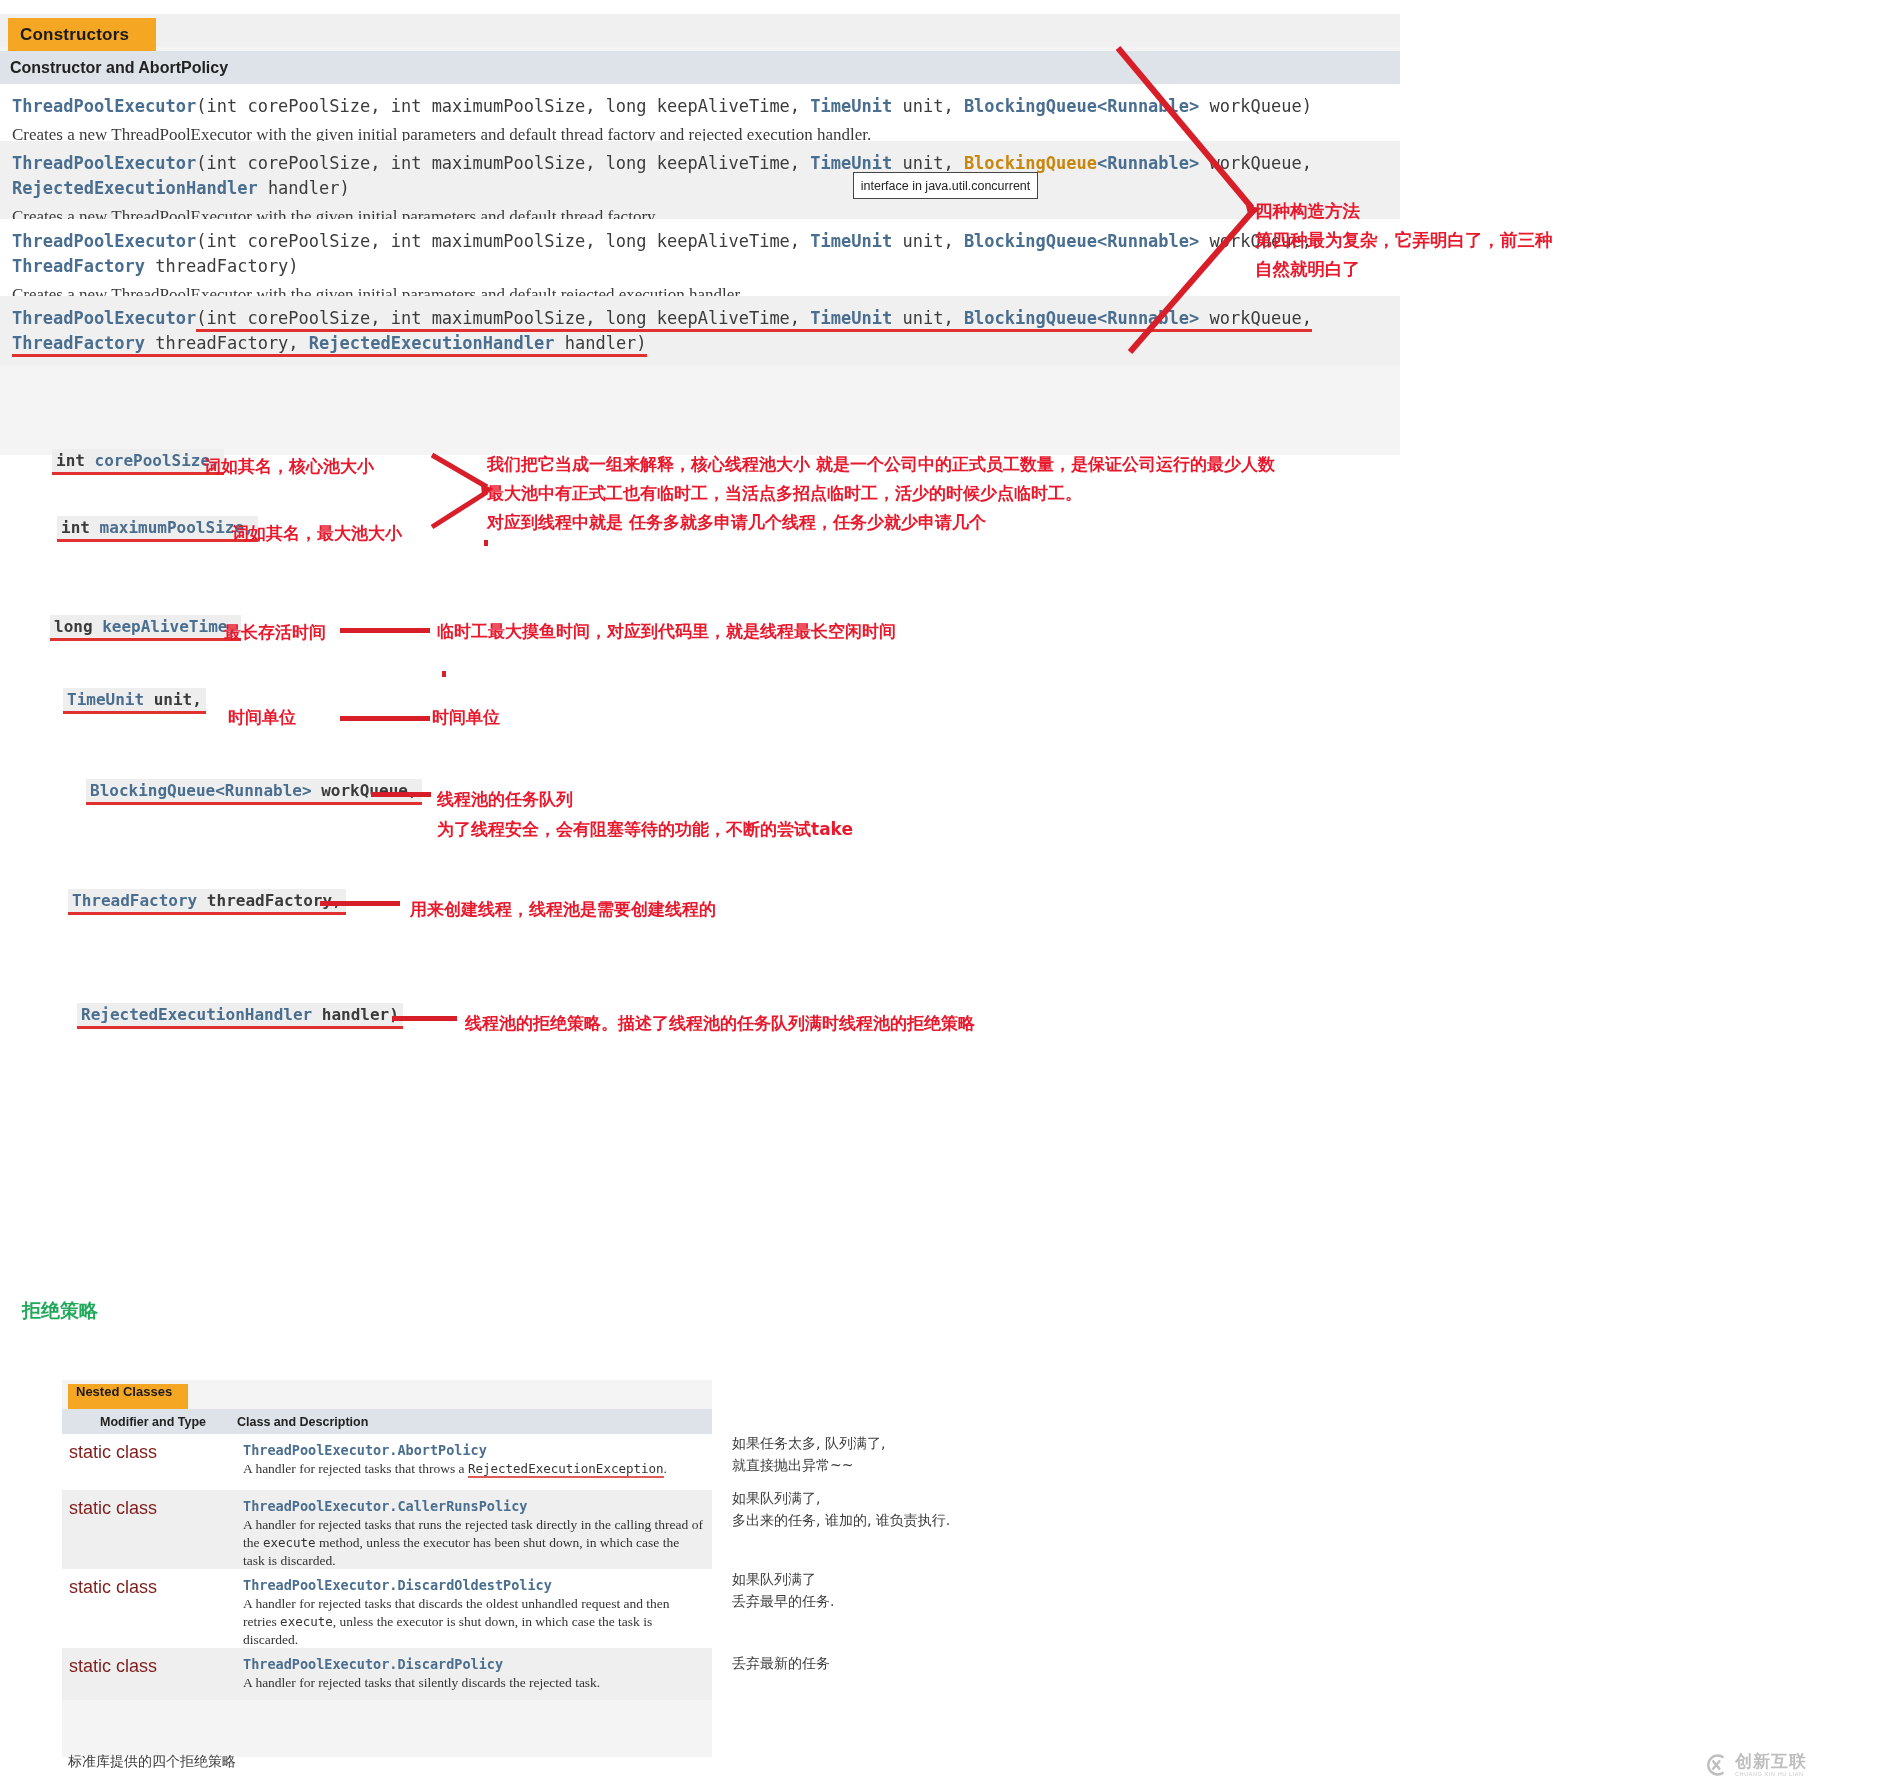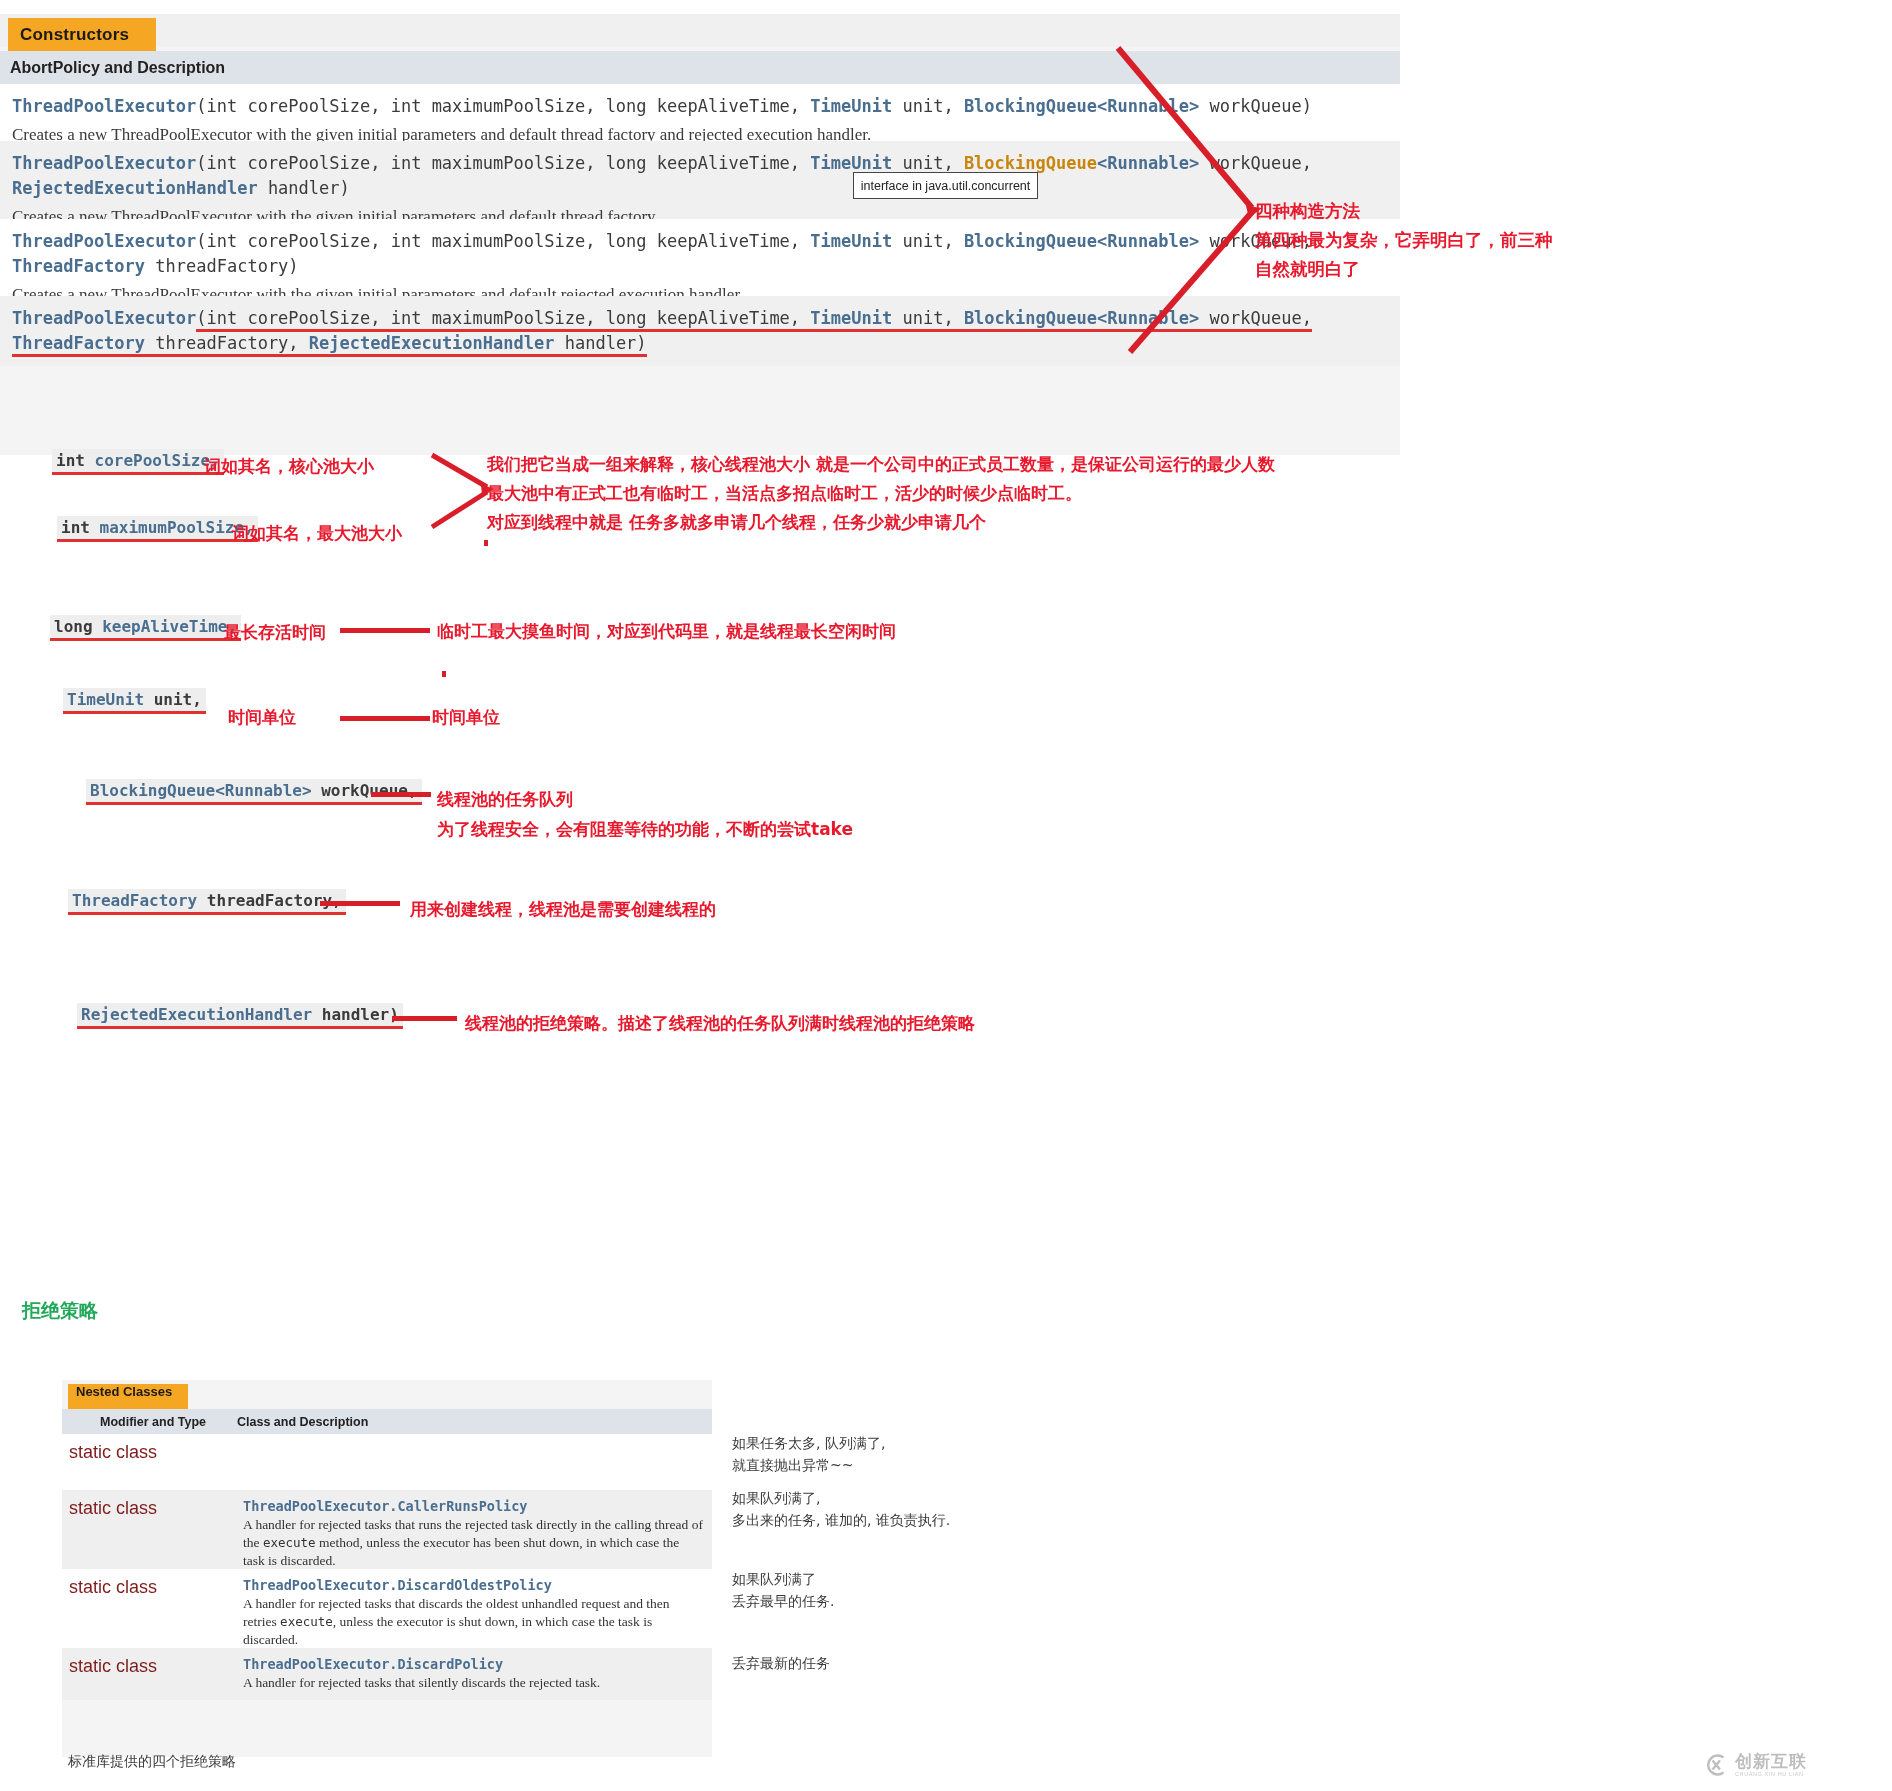"AbortPolicy and Description" span { text: AbortPolicy and Description -> Constructor and AbortPolicy }
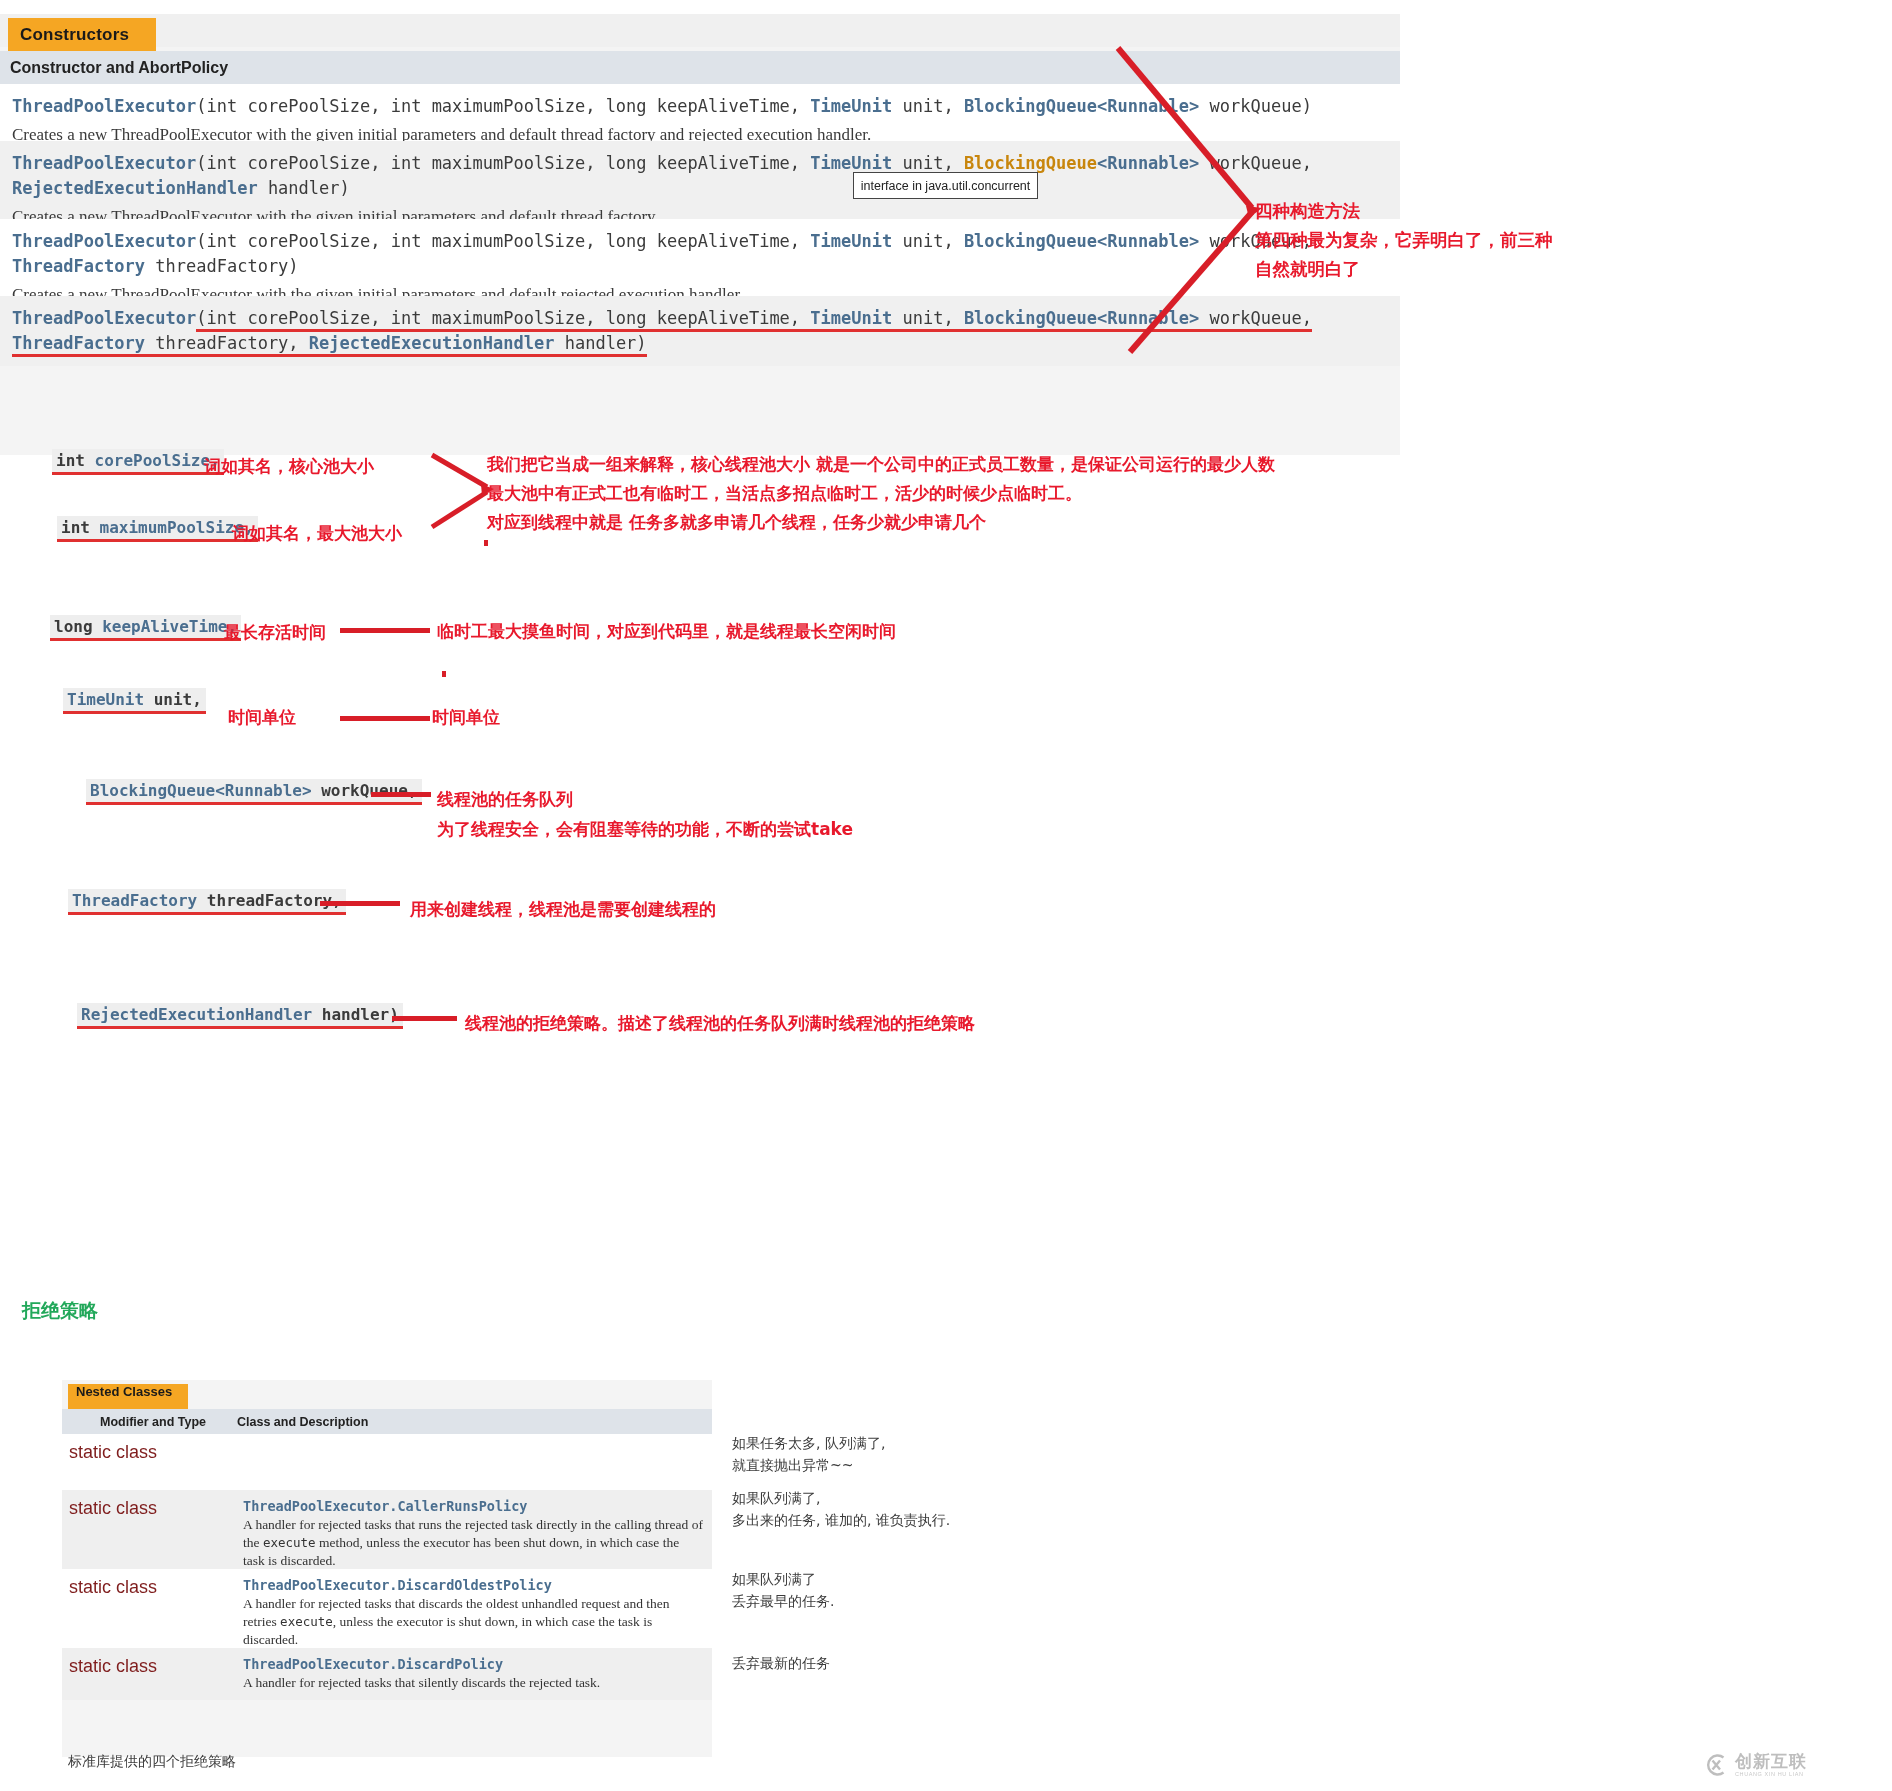"ThreadPoolExecutor.AbortPolicy" div.c2 { html: none -> <div> <div>ThreadPoolExecutor.AbortPolicy</div> <div><span>A handler for rejected tasks that throws a </span><code>RejectedExecutionException</code><span>.</span></div> </div> }
